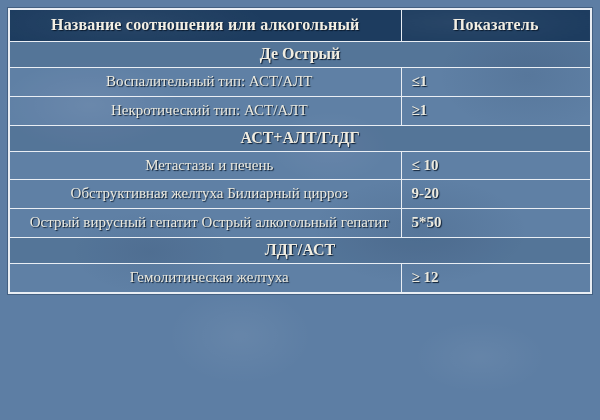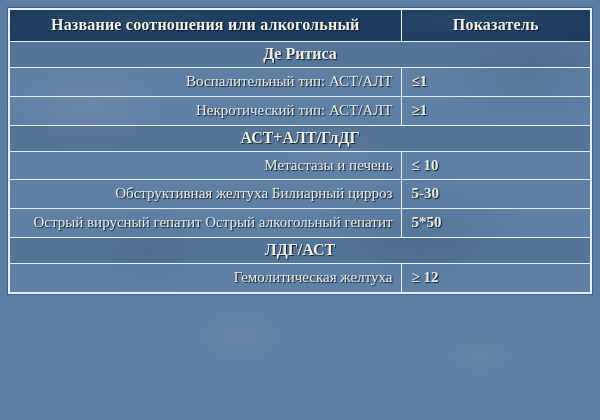"Де Ритиса" td.section { text: Ритиса -> Острый }
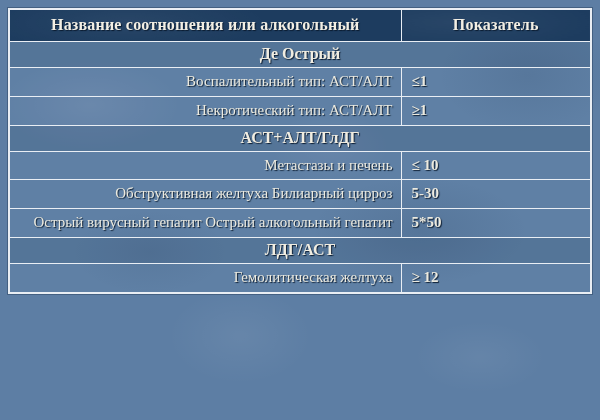"Воспалительный тип: АСТ/АЛТ" td.name { text-align: right -> center }
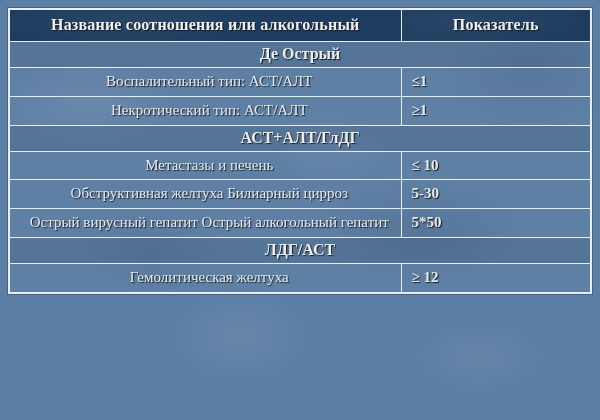"5-30" td.value { text: 5-30 -> 9-20 }
